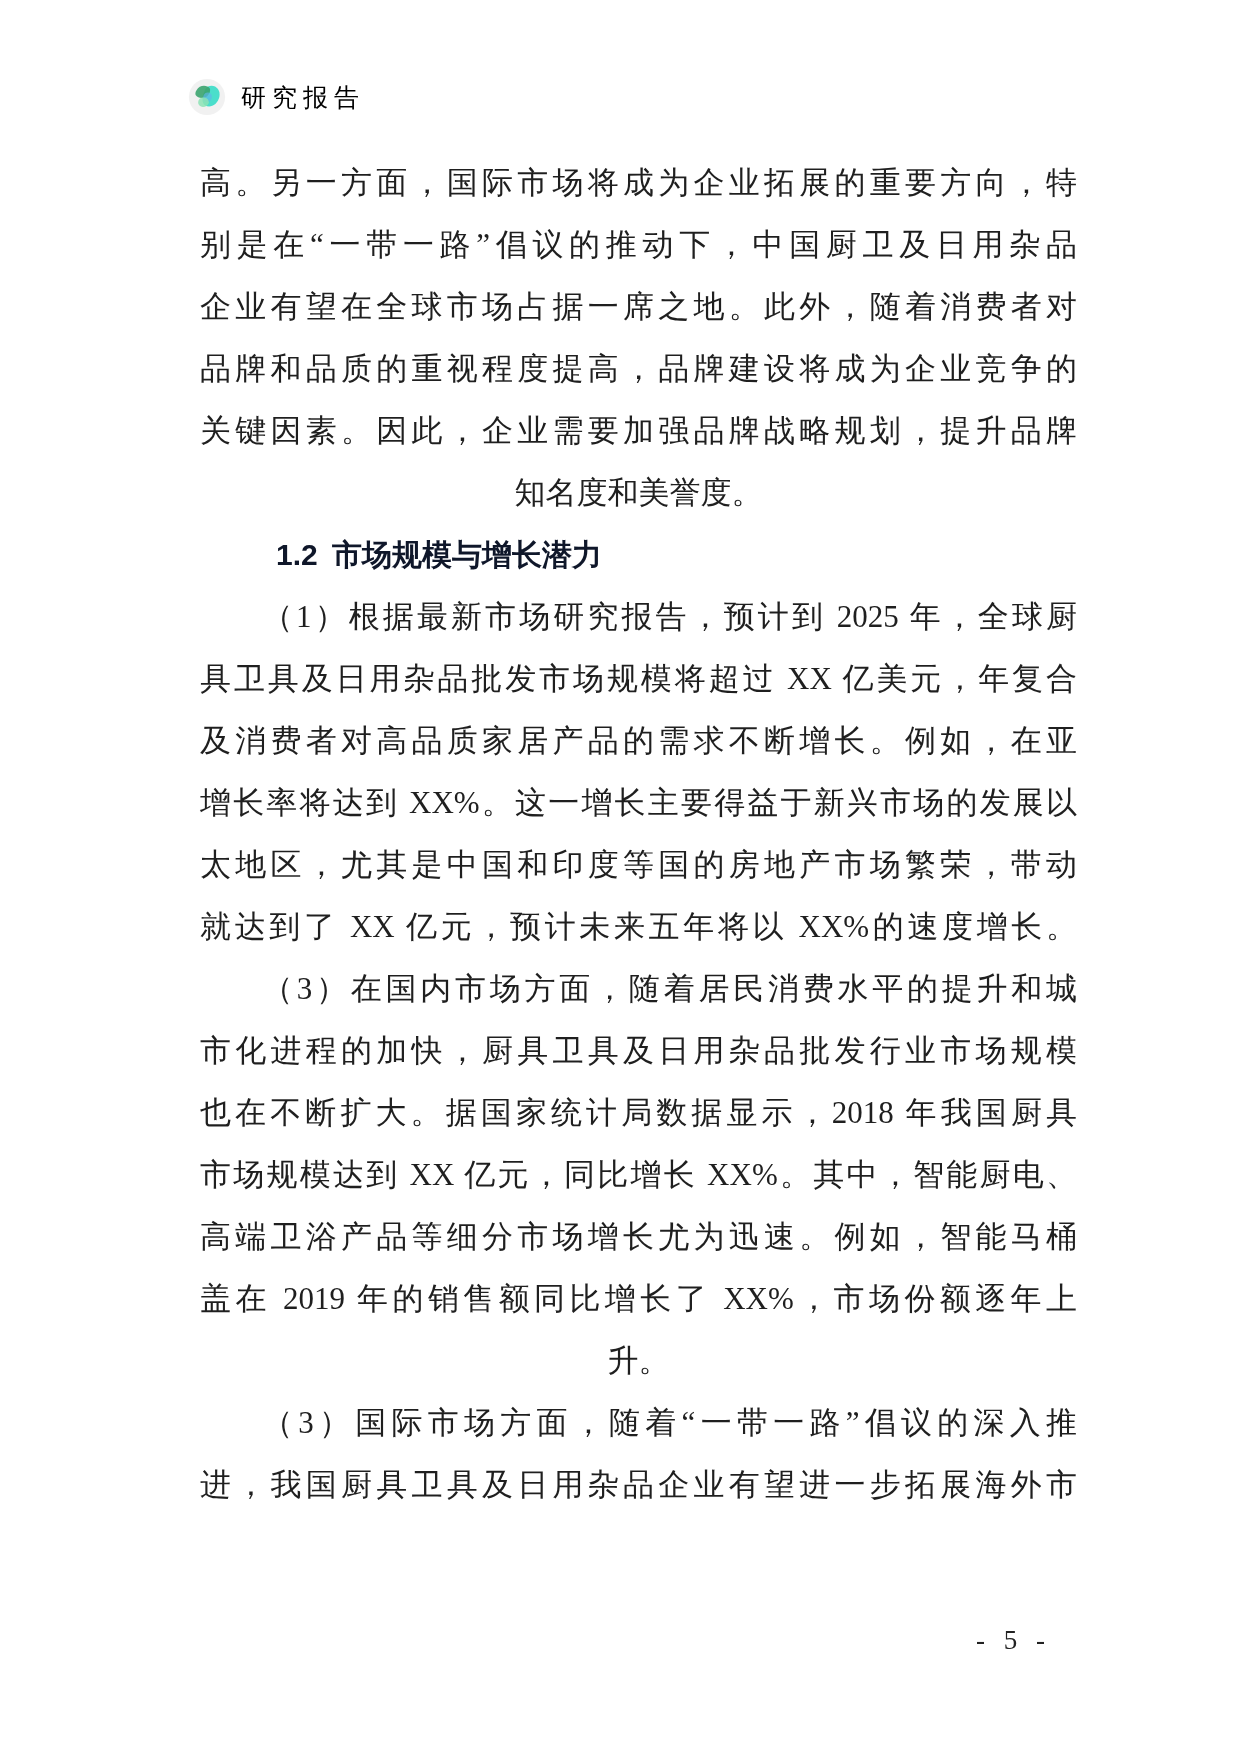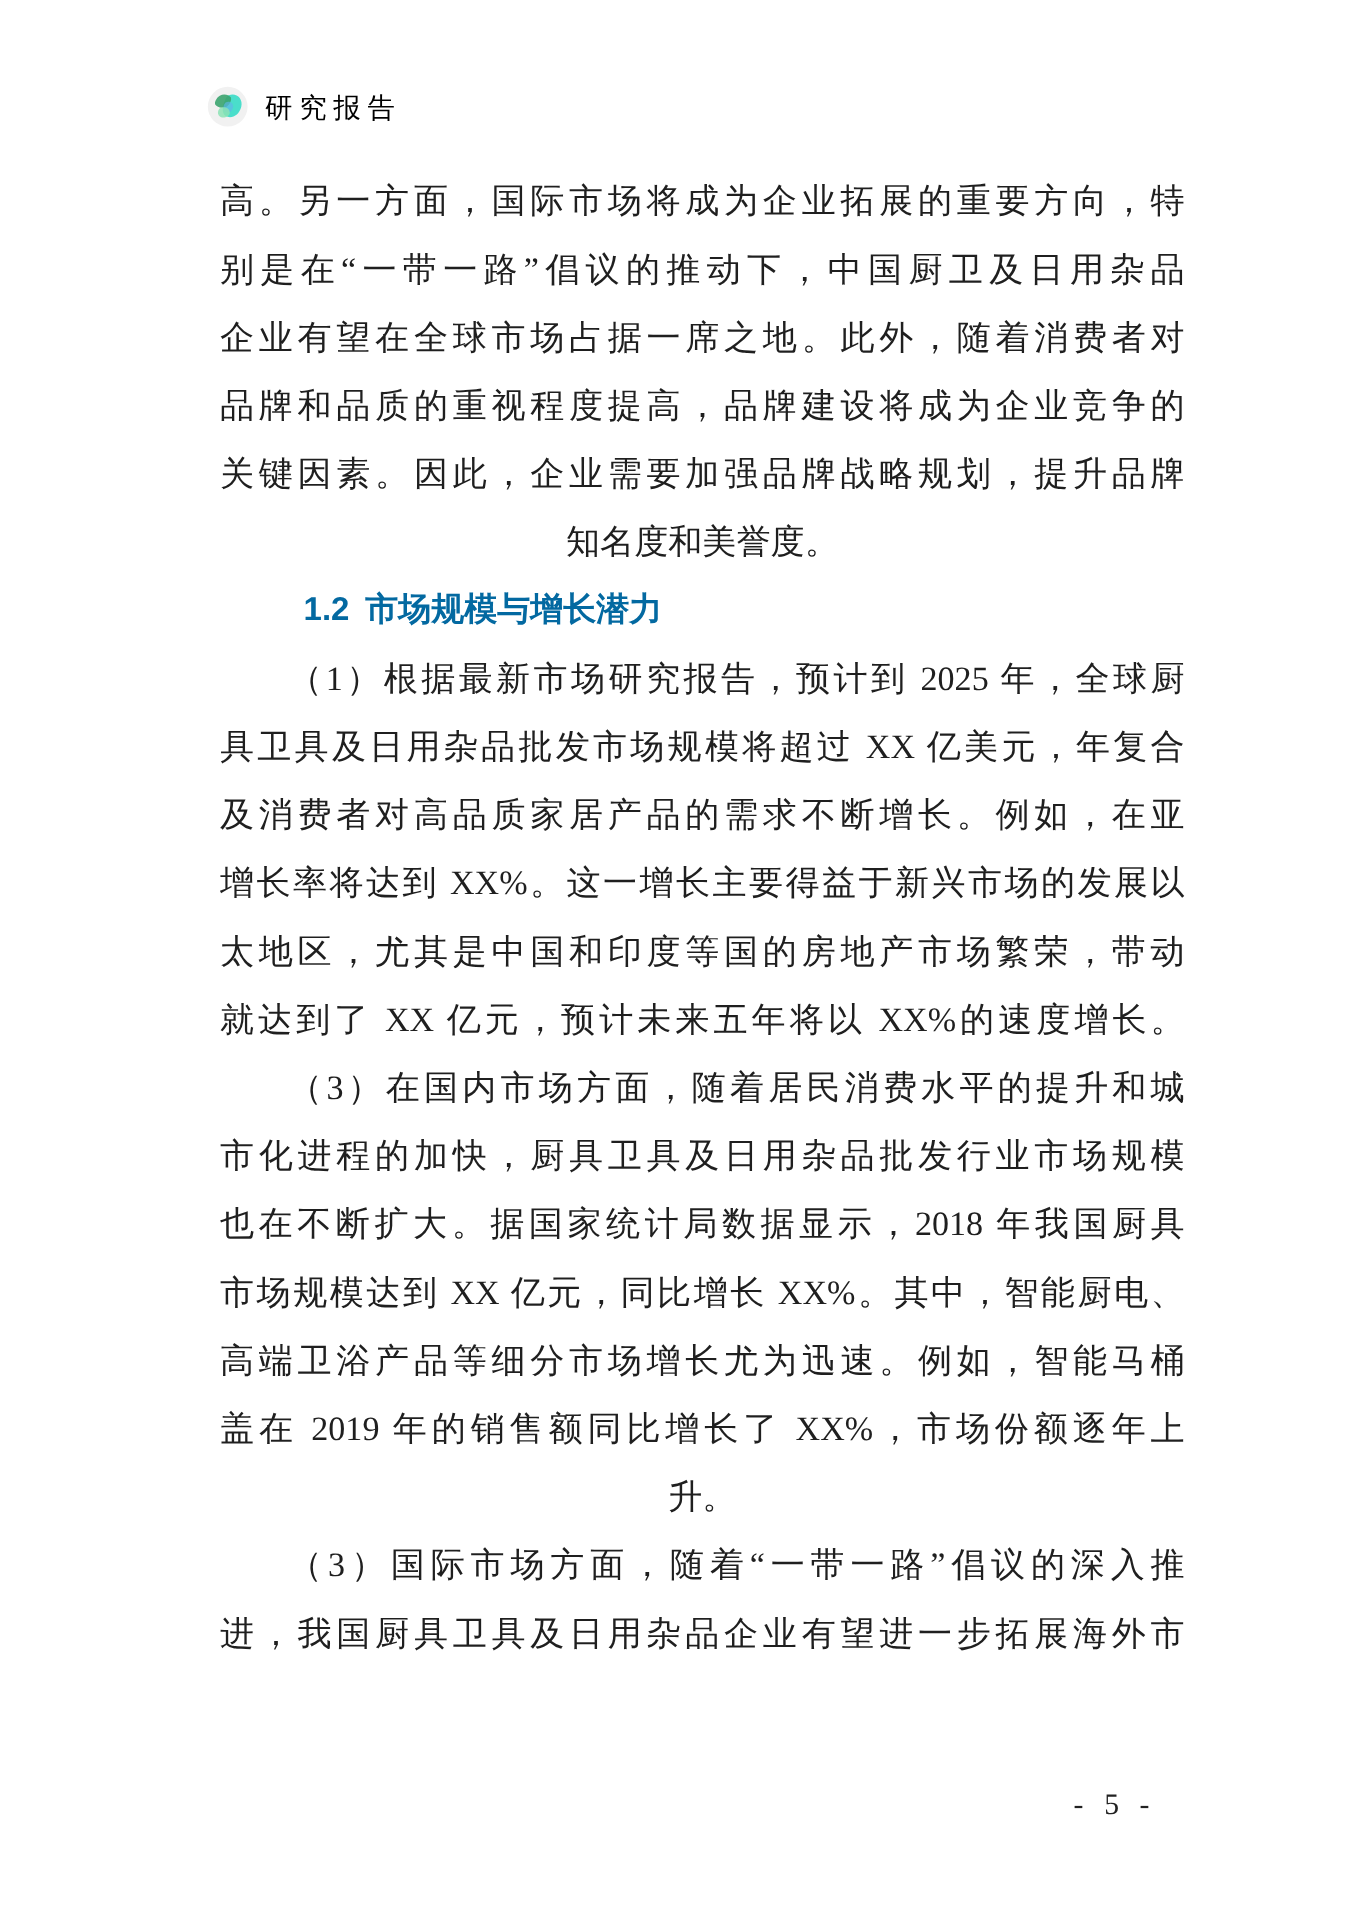"1.2 市场规模与增长潜力" .heading { color: #0369a1 -> #0f172a }
